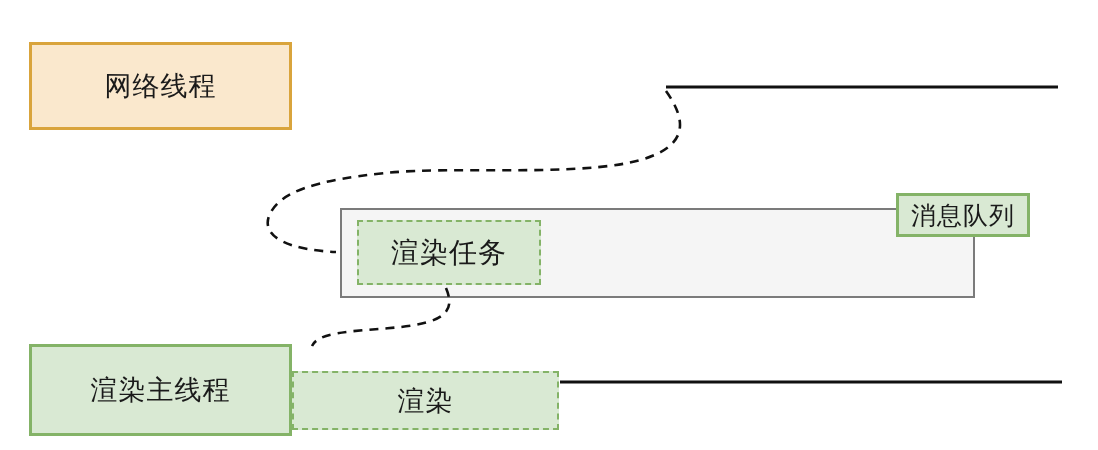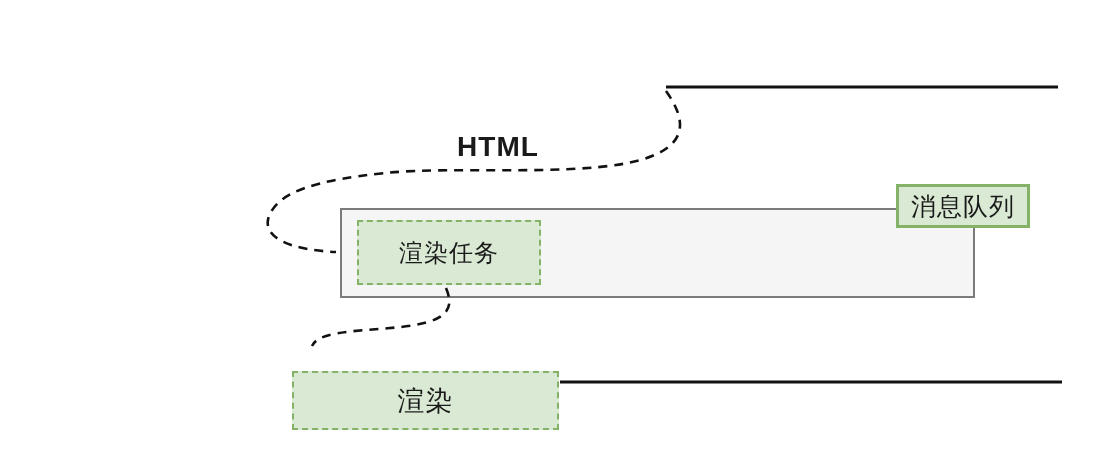"网络线程" div.node { html: none -> <div> <span>网络线程</span> </div> }
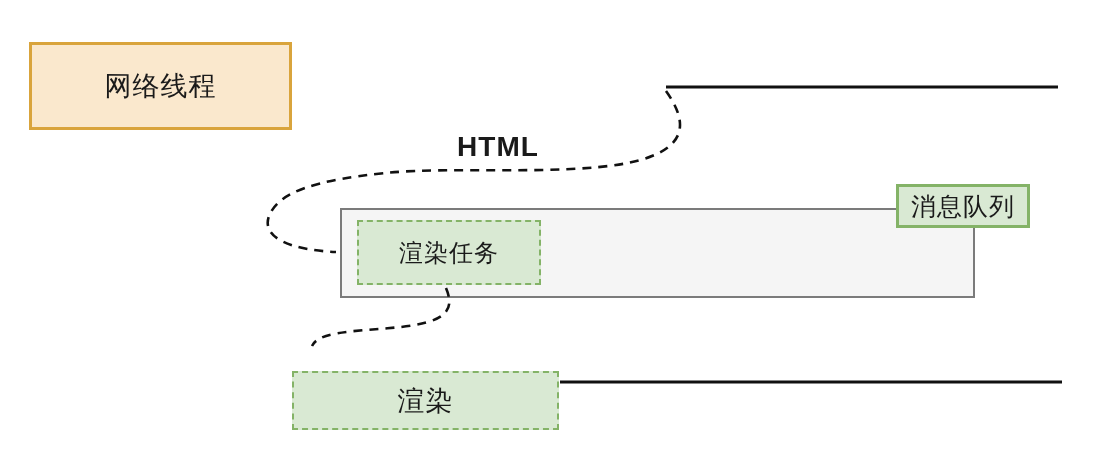"HTML" div.html-note { html: <div> <span>HTML</span> </div> -> none }
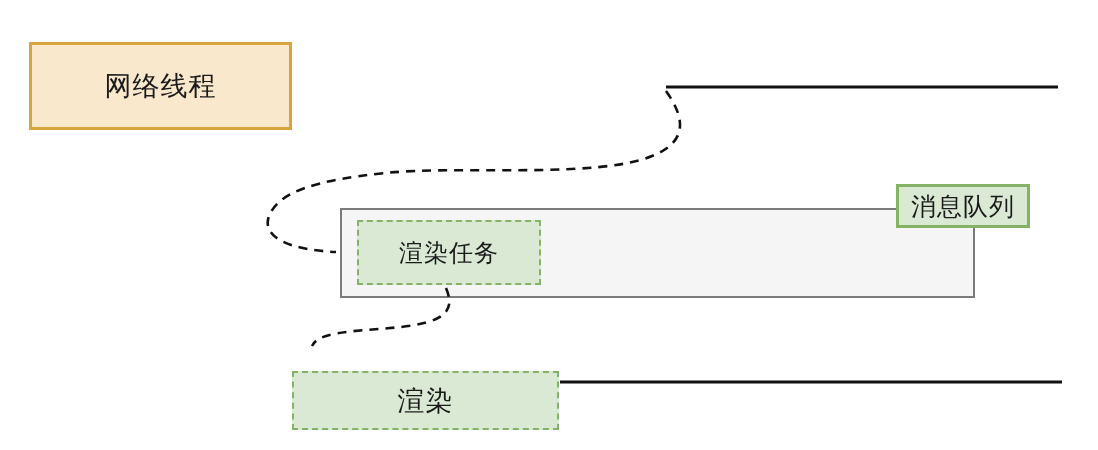"消息队列" .green-solid { margin-top: none -> 9px }
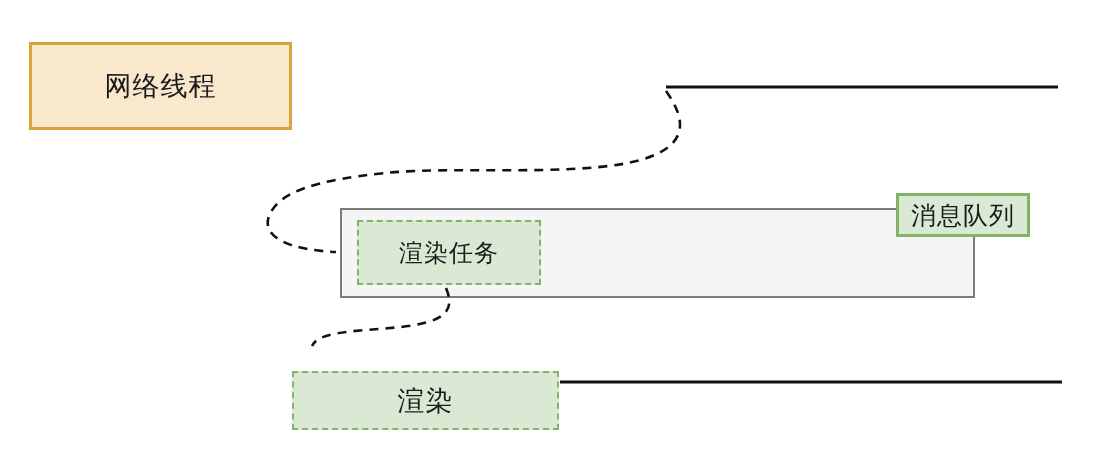"渲染任务" .task-box { font-size: 24px -> 28px }
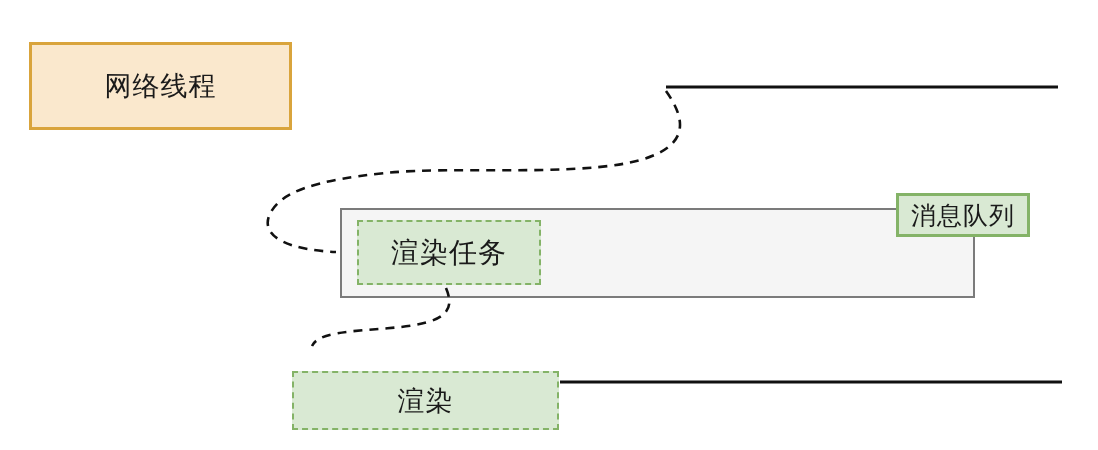"渲染主线程" div.node { html: none -> <div> <span>渲染主线程</span> </div> }
